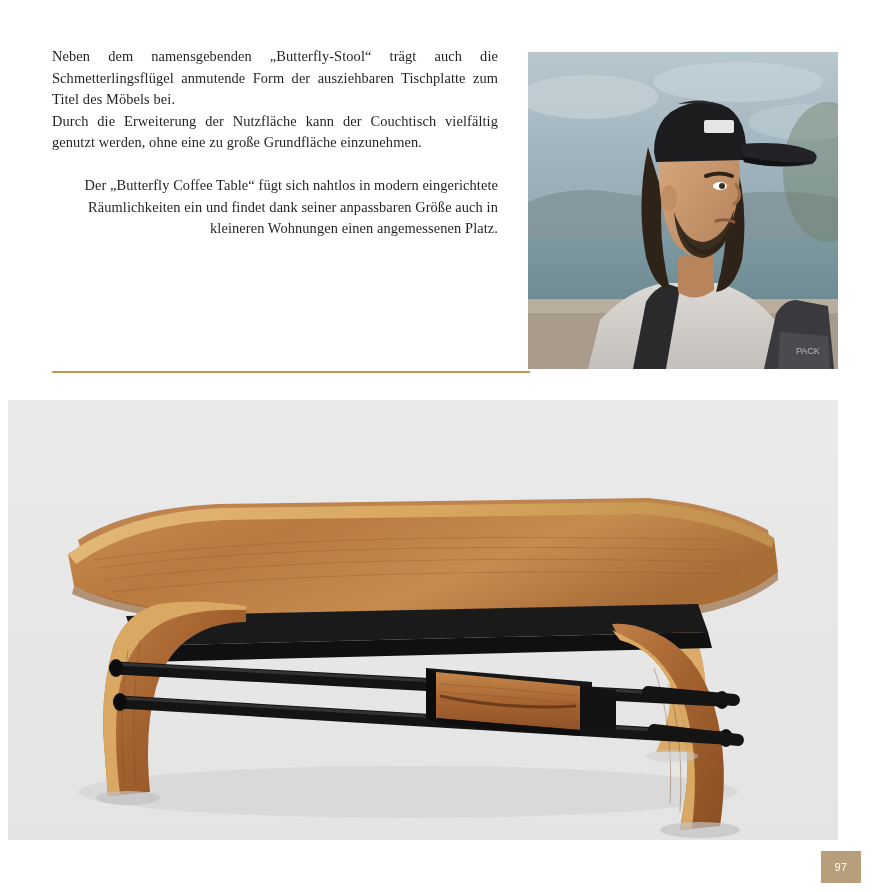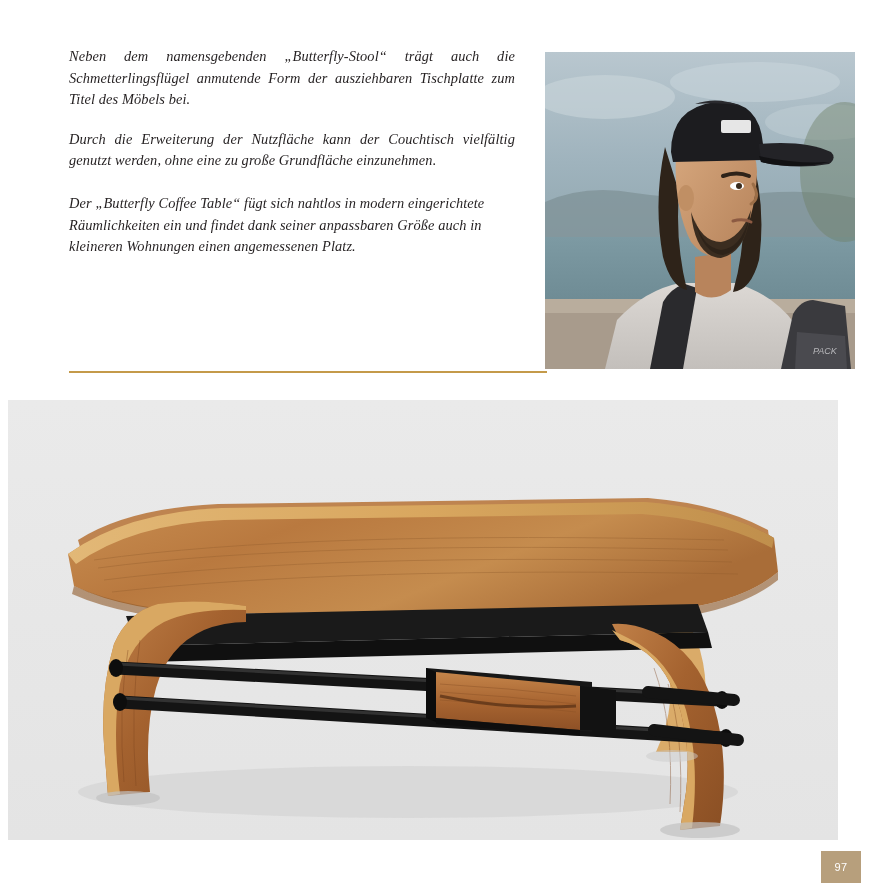"Neben dem namensgebenden" .top-section { font-style: italic -> none; left: 17px -> 0 }
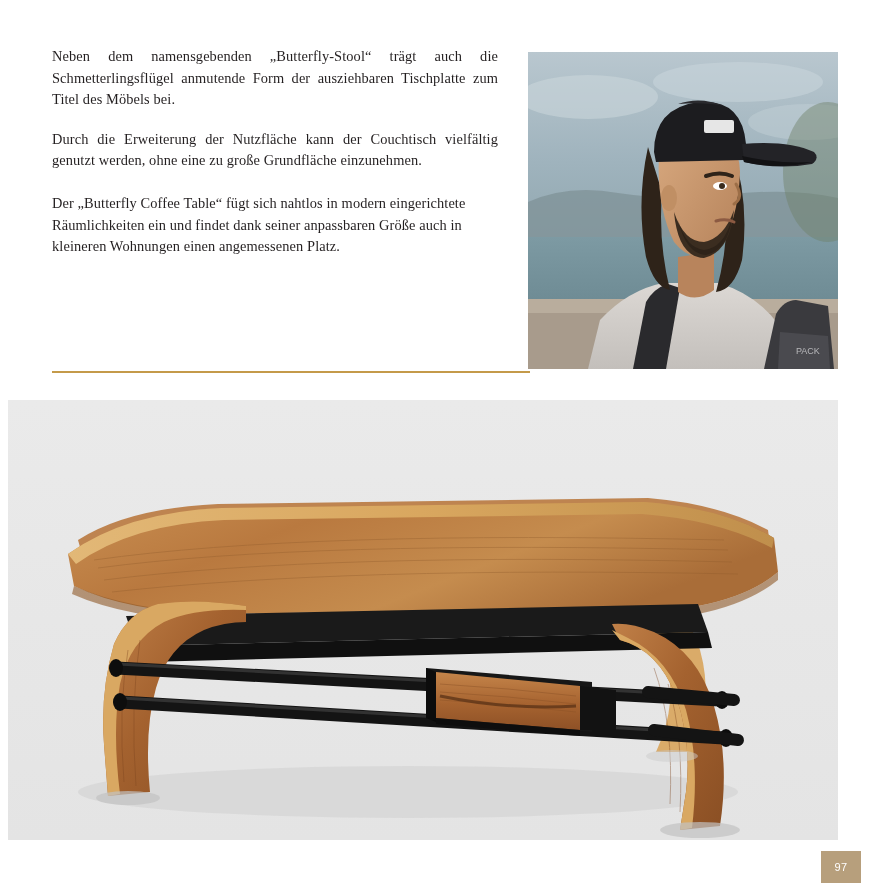"Durch die Erweiterung der Nutzfläche" .para + .para { margin-top: 18px -> 0px }
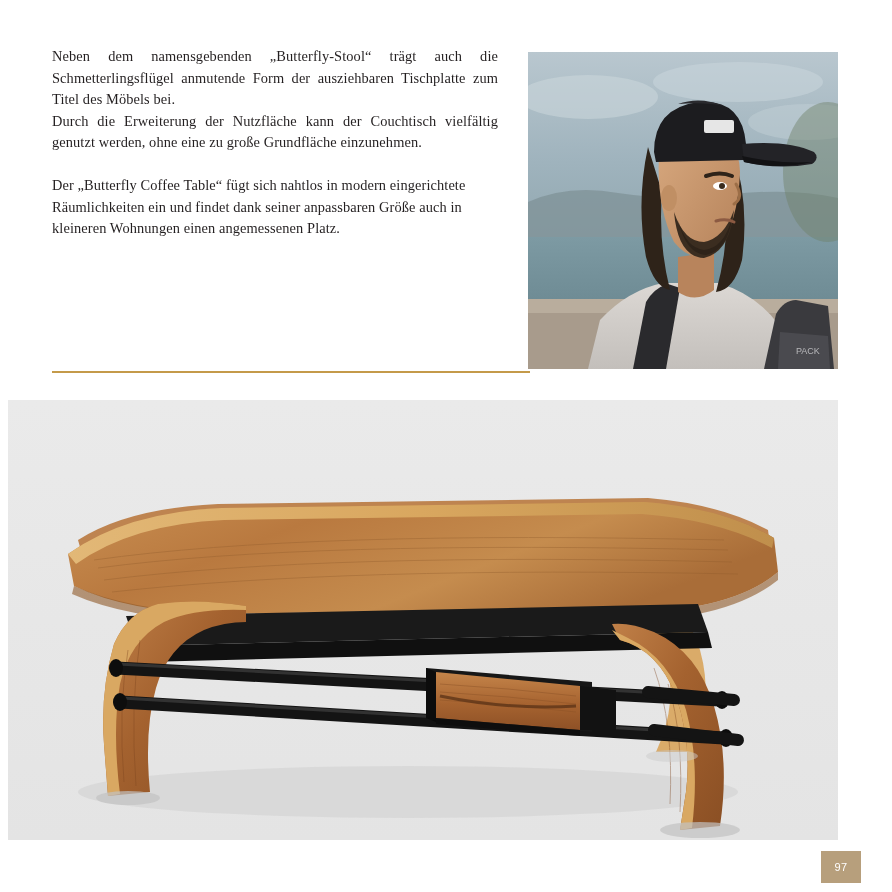"Der „Butterfly Coffee Table“ fügt" .para:last-child { text-align: left -> right }
